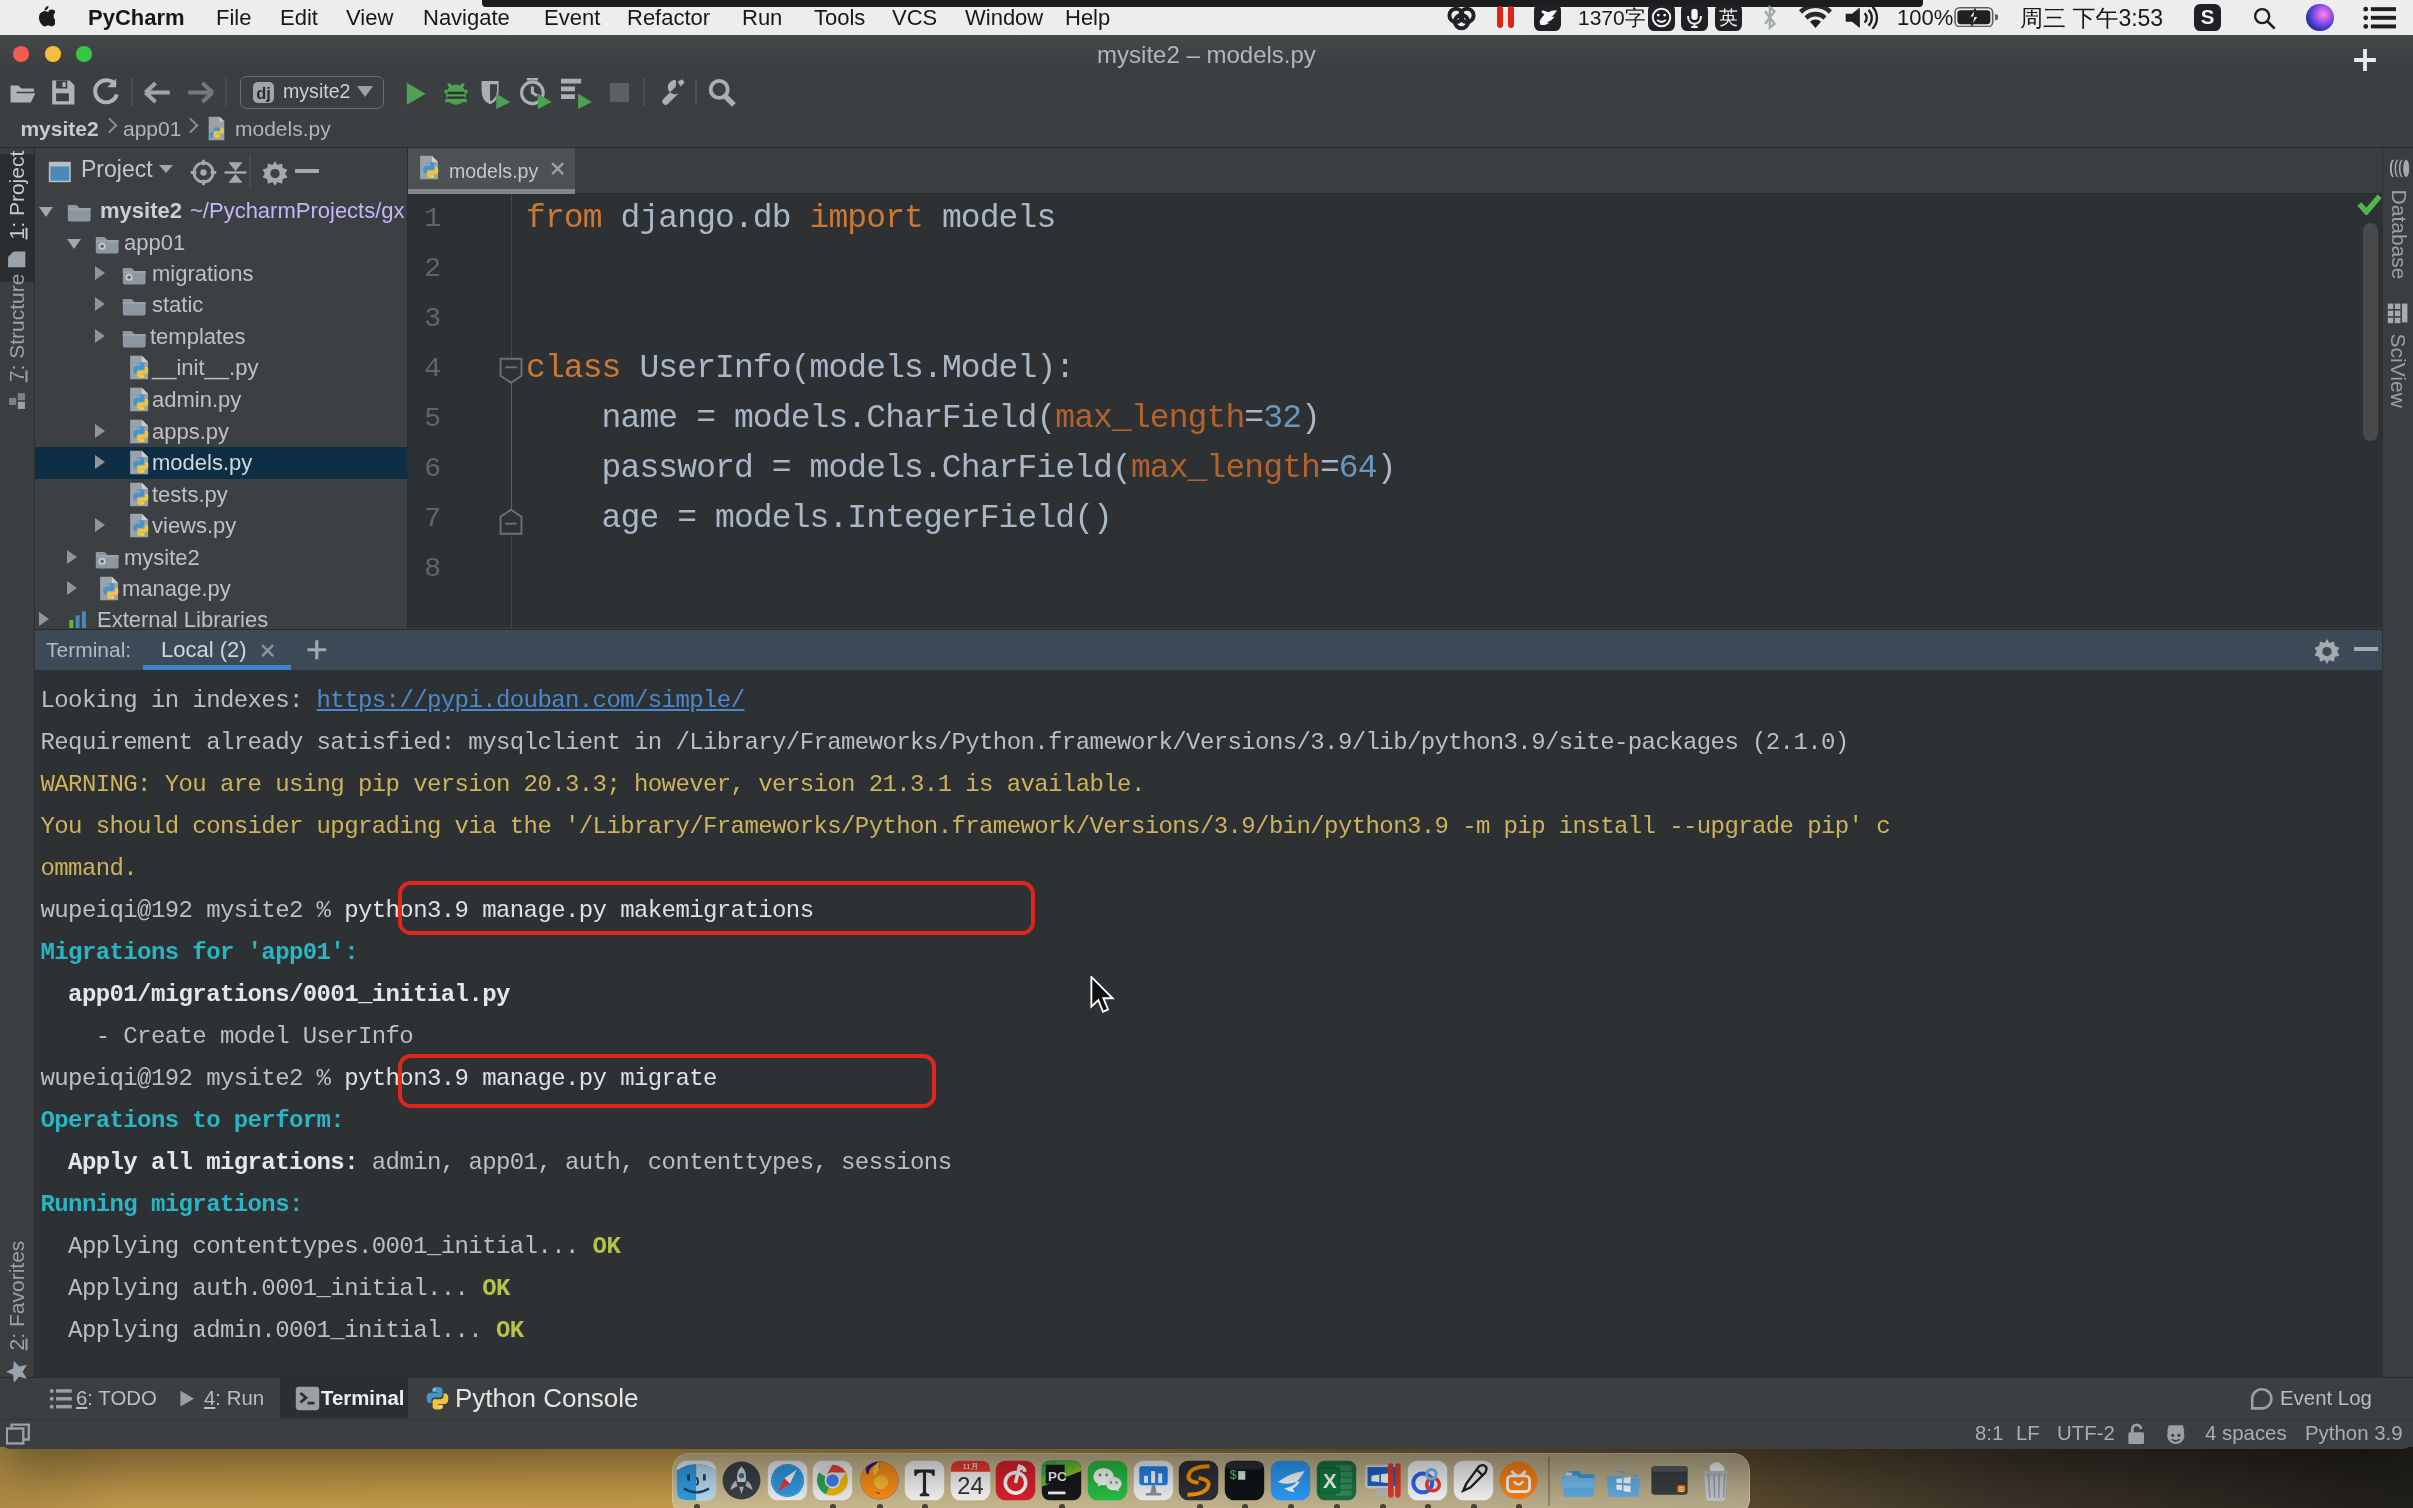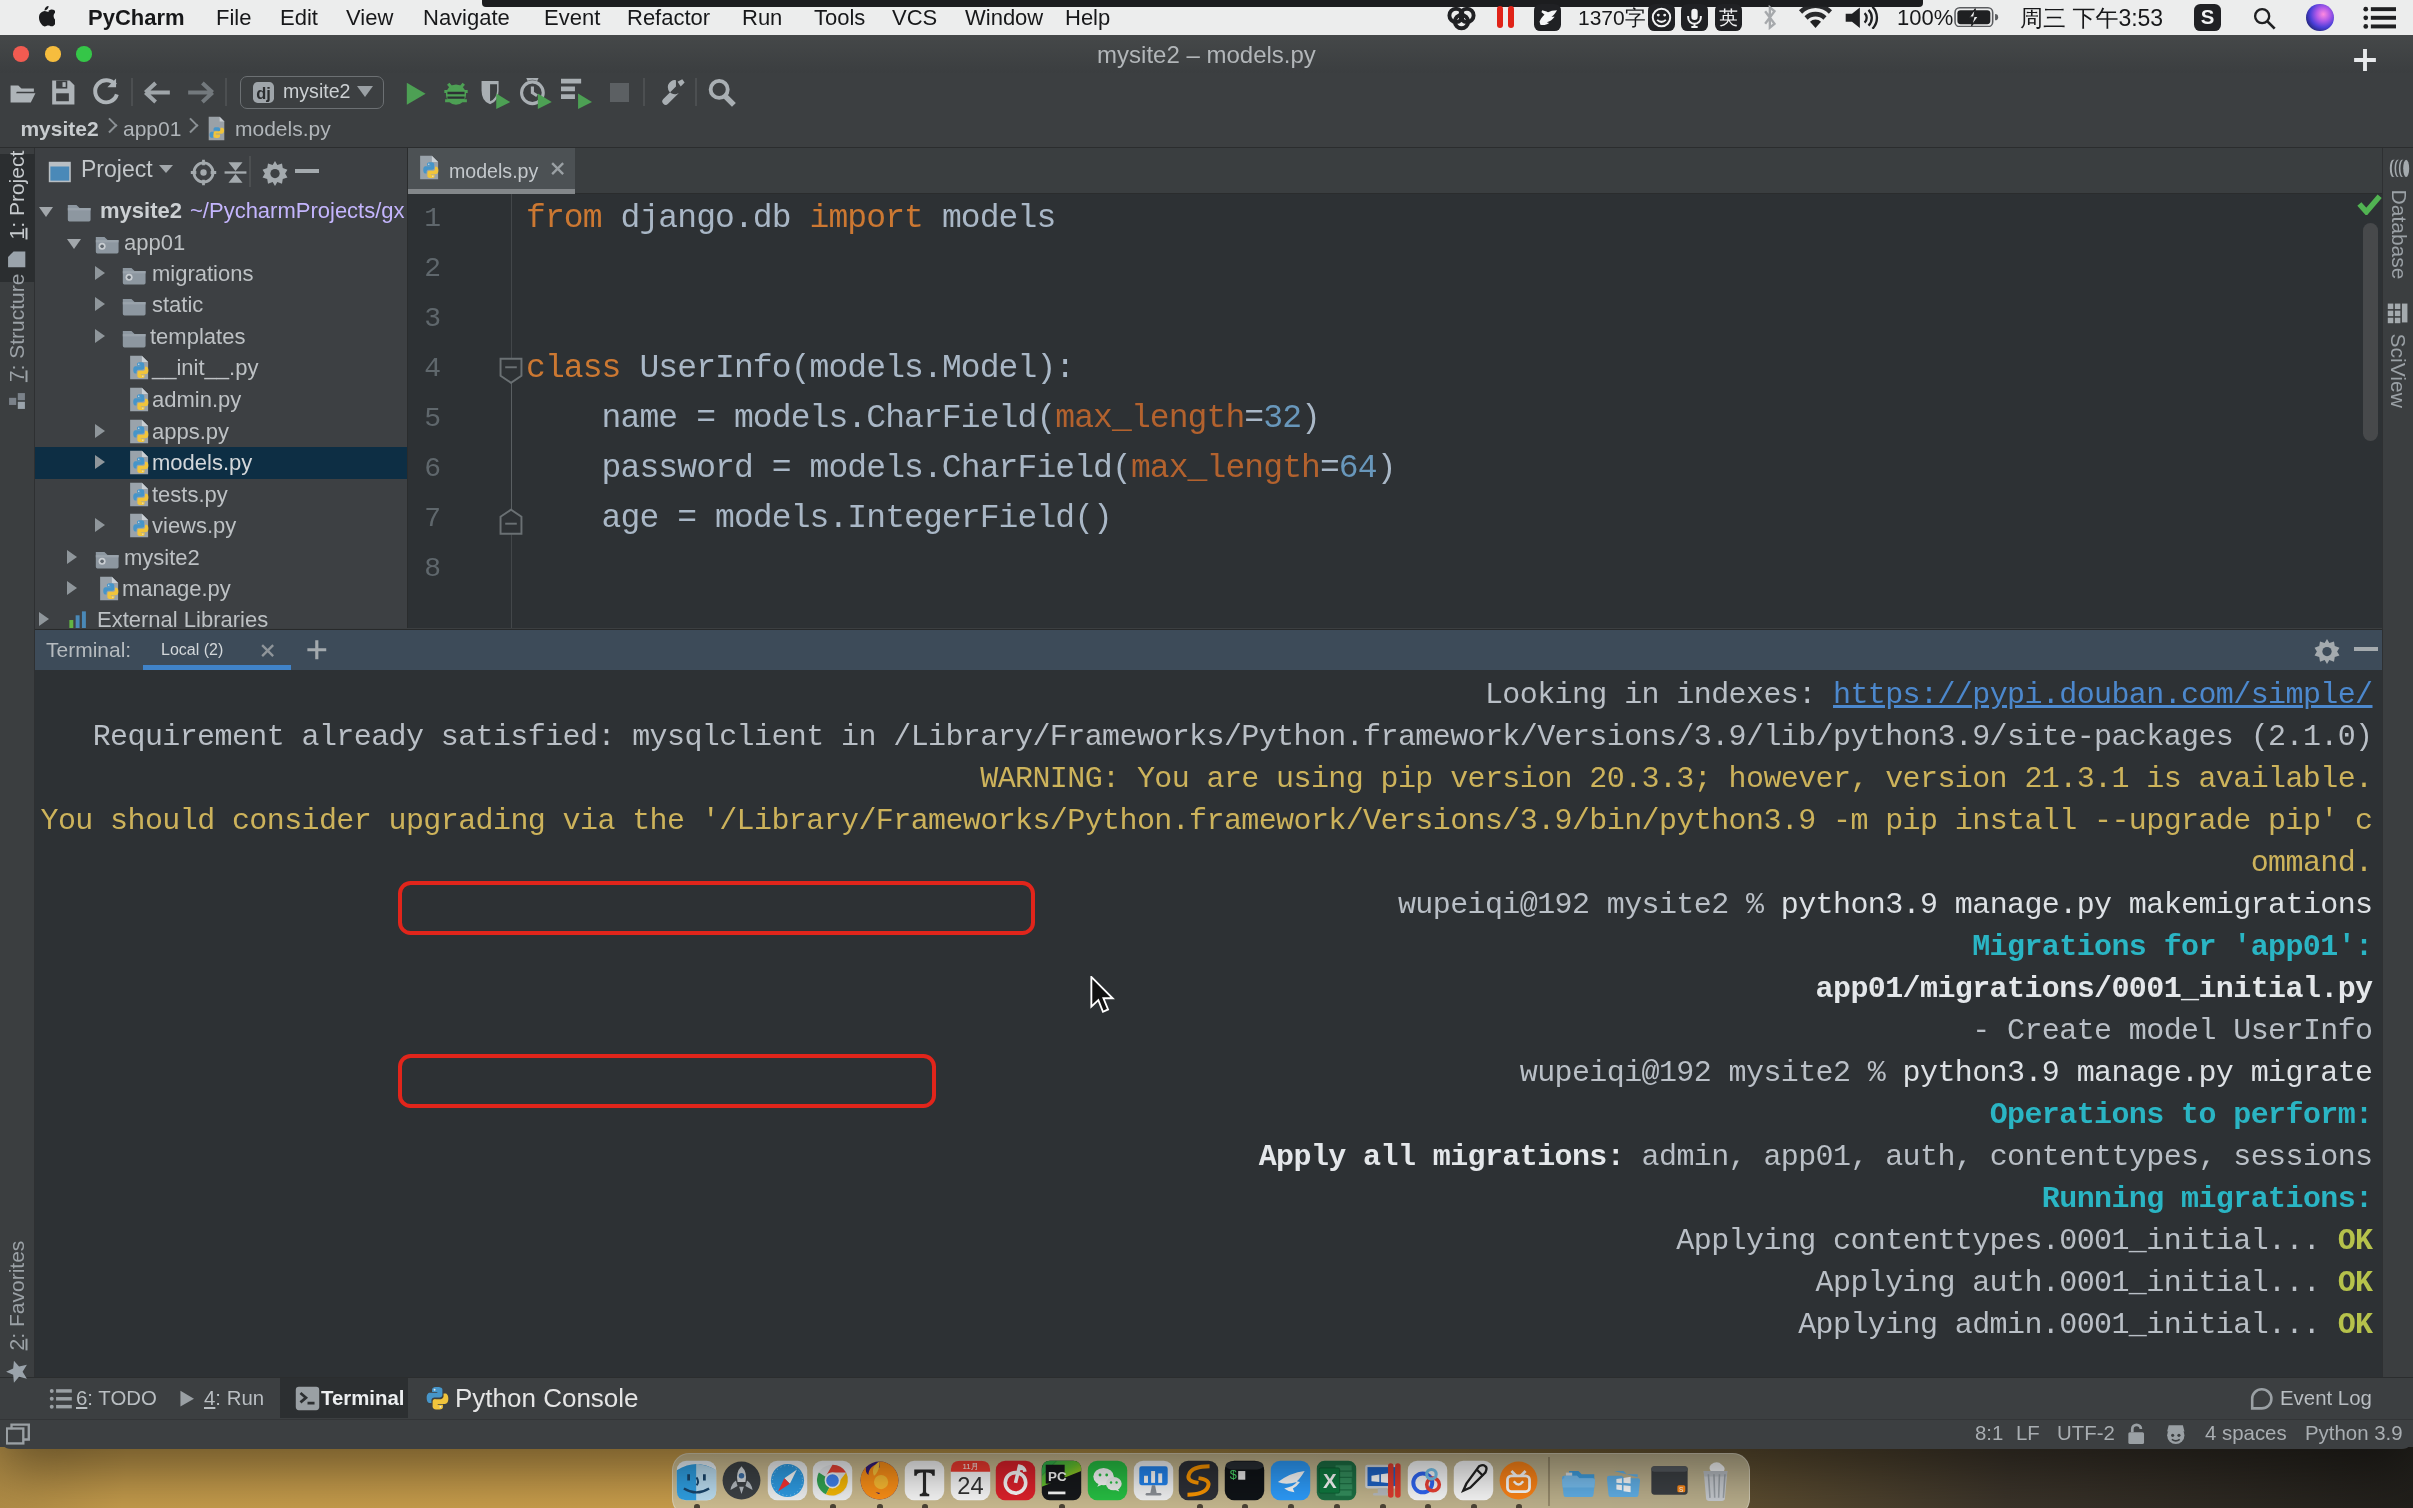"Local (2)" div.a { font-size: 16px -> 22px }
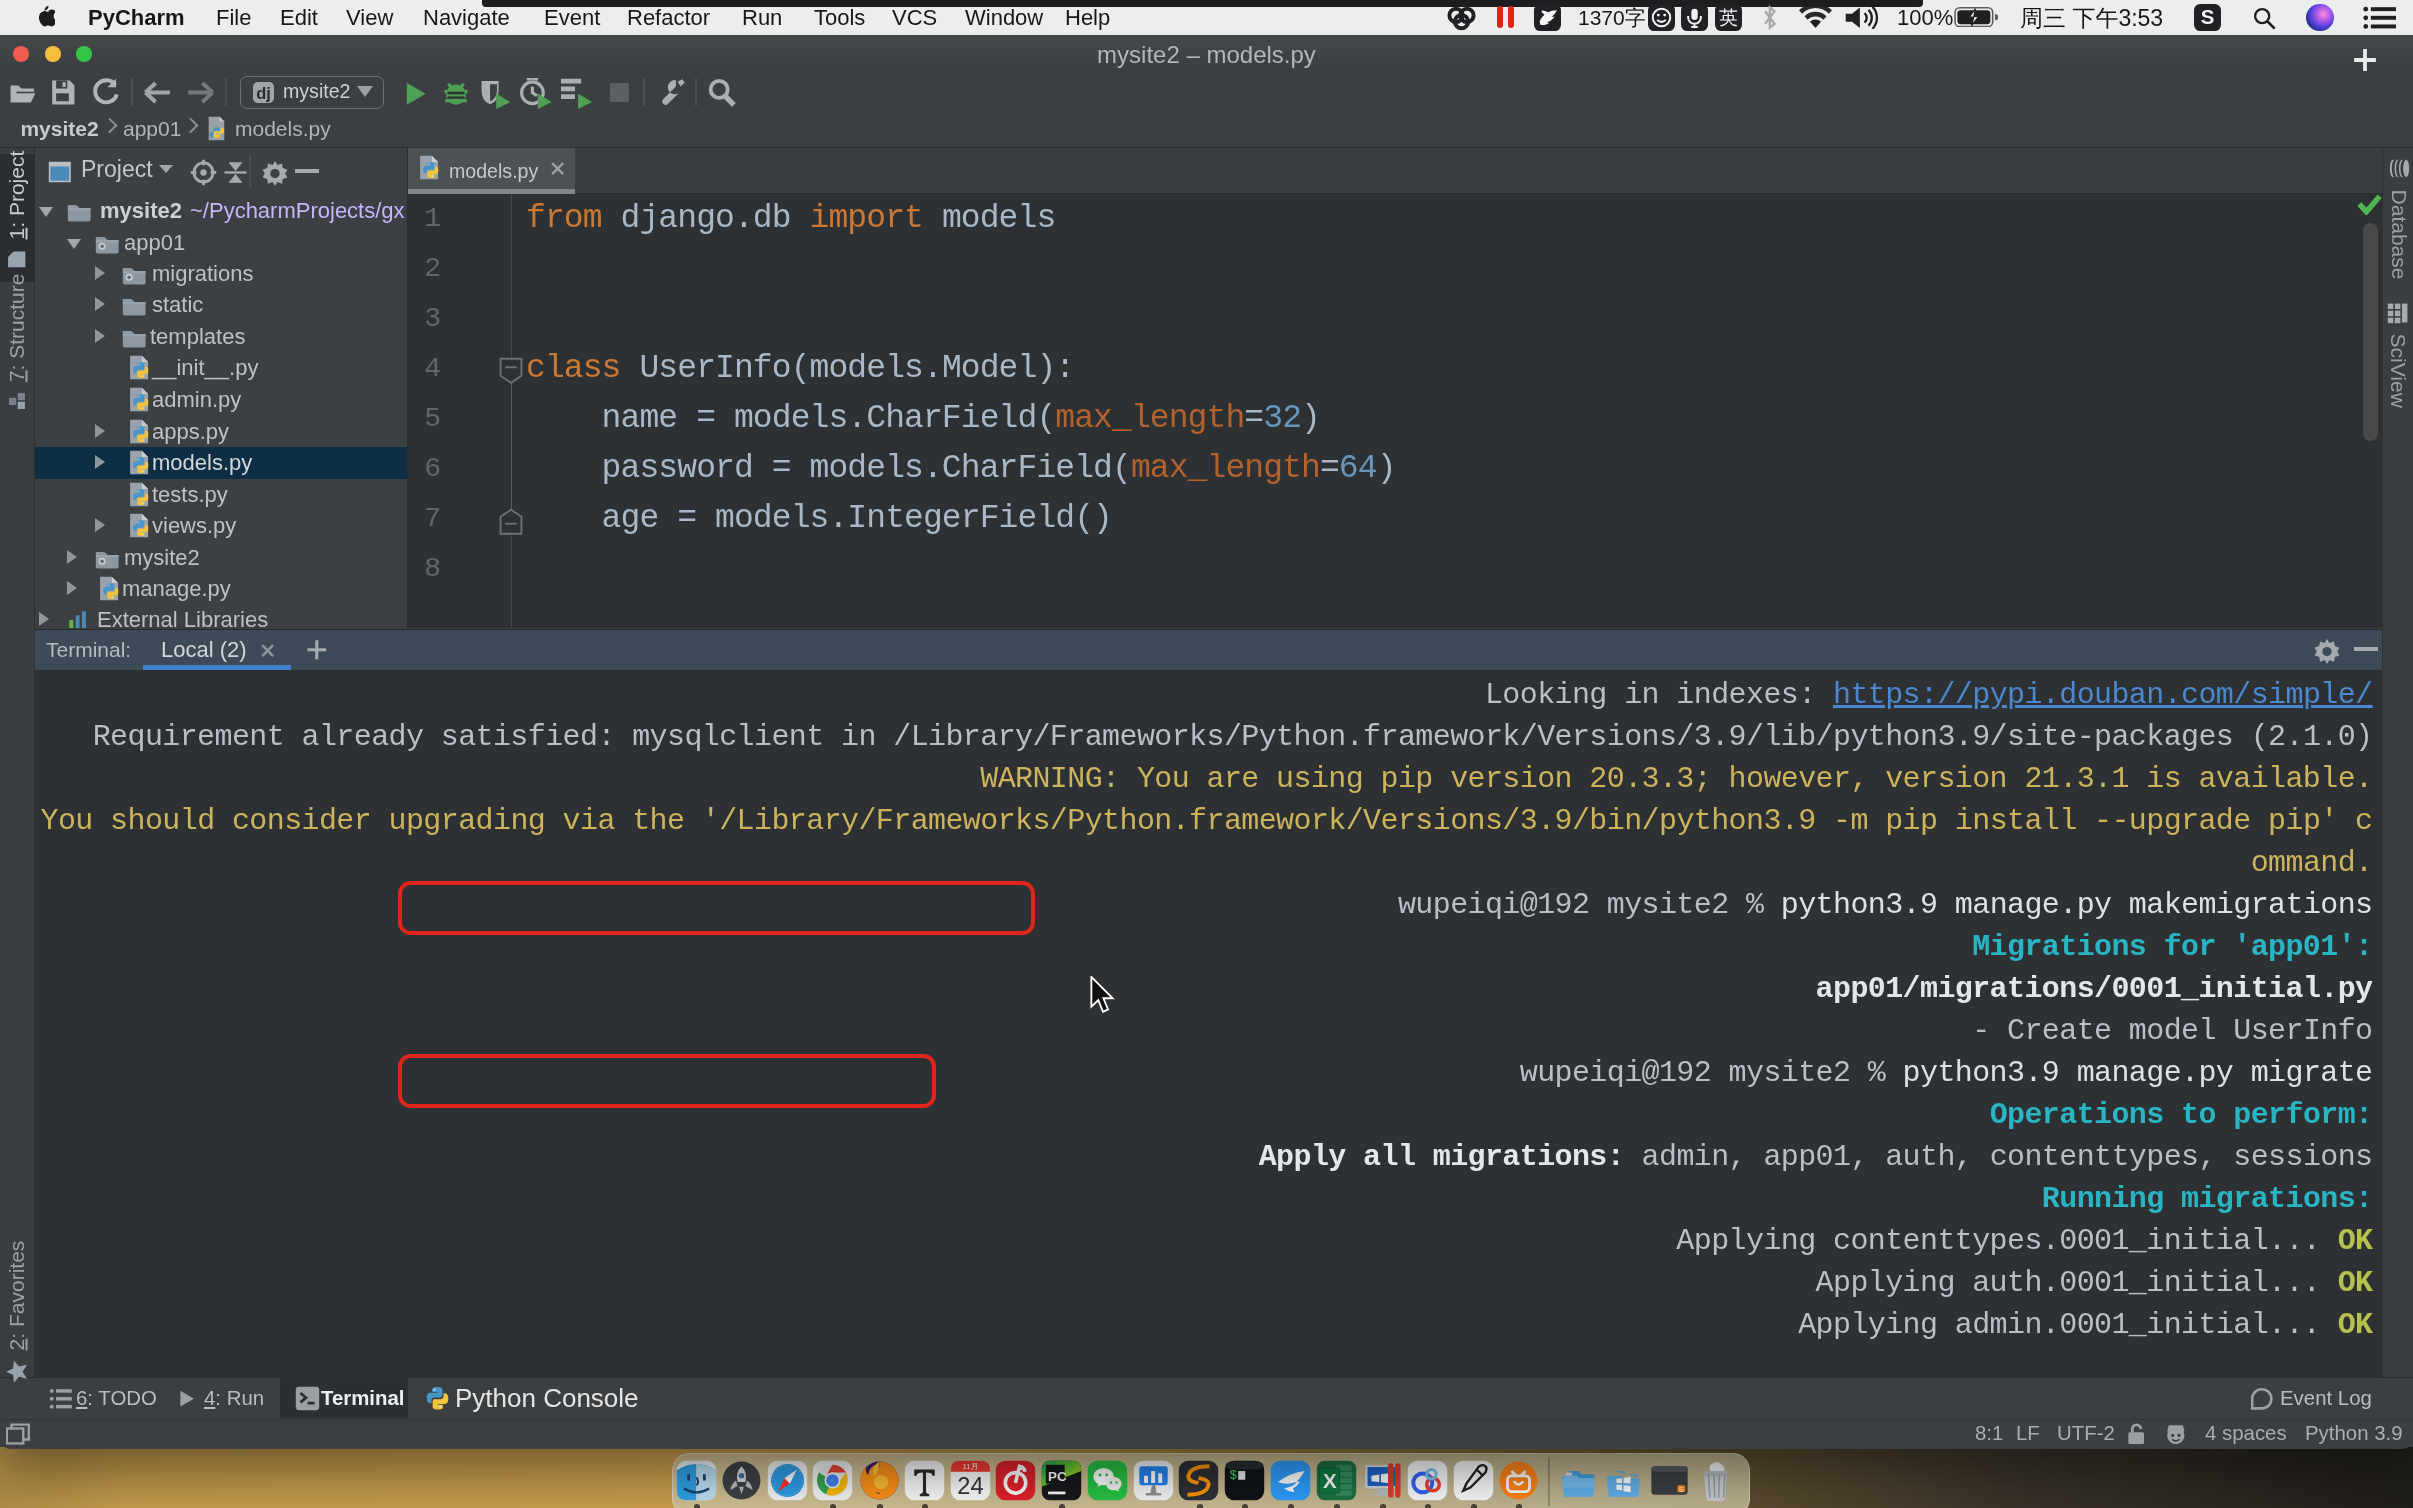"Looking in indexes:" #tout { font-size: 30px -> 24px; text-align: right -> none; top: 4px -> 10px }
